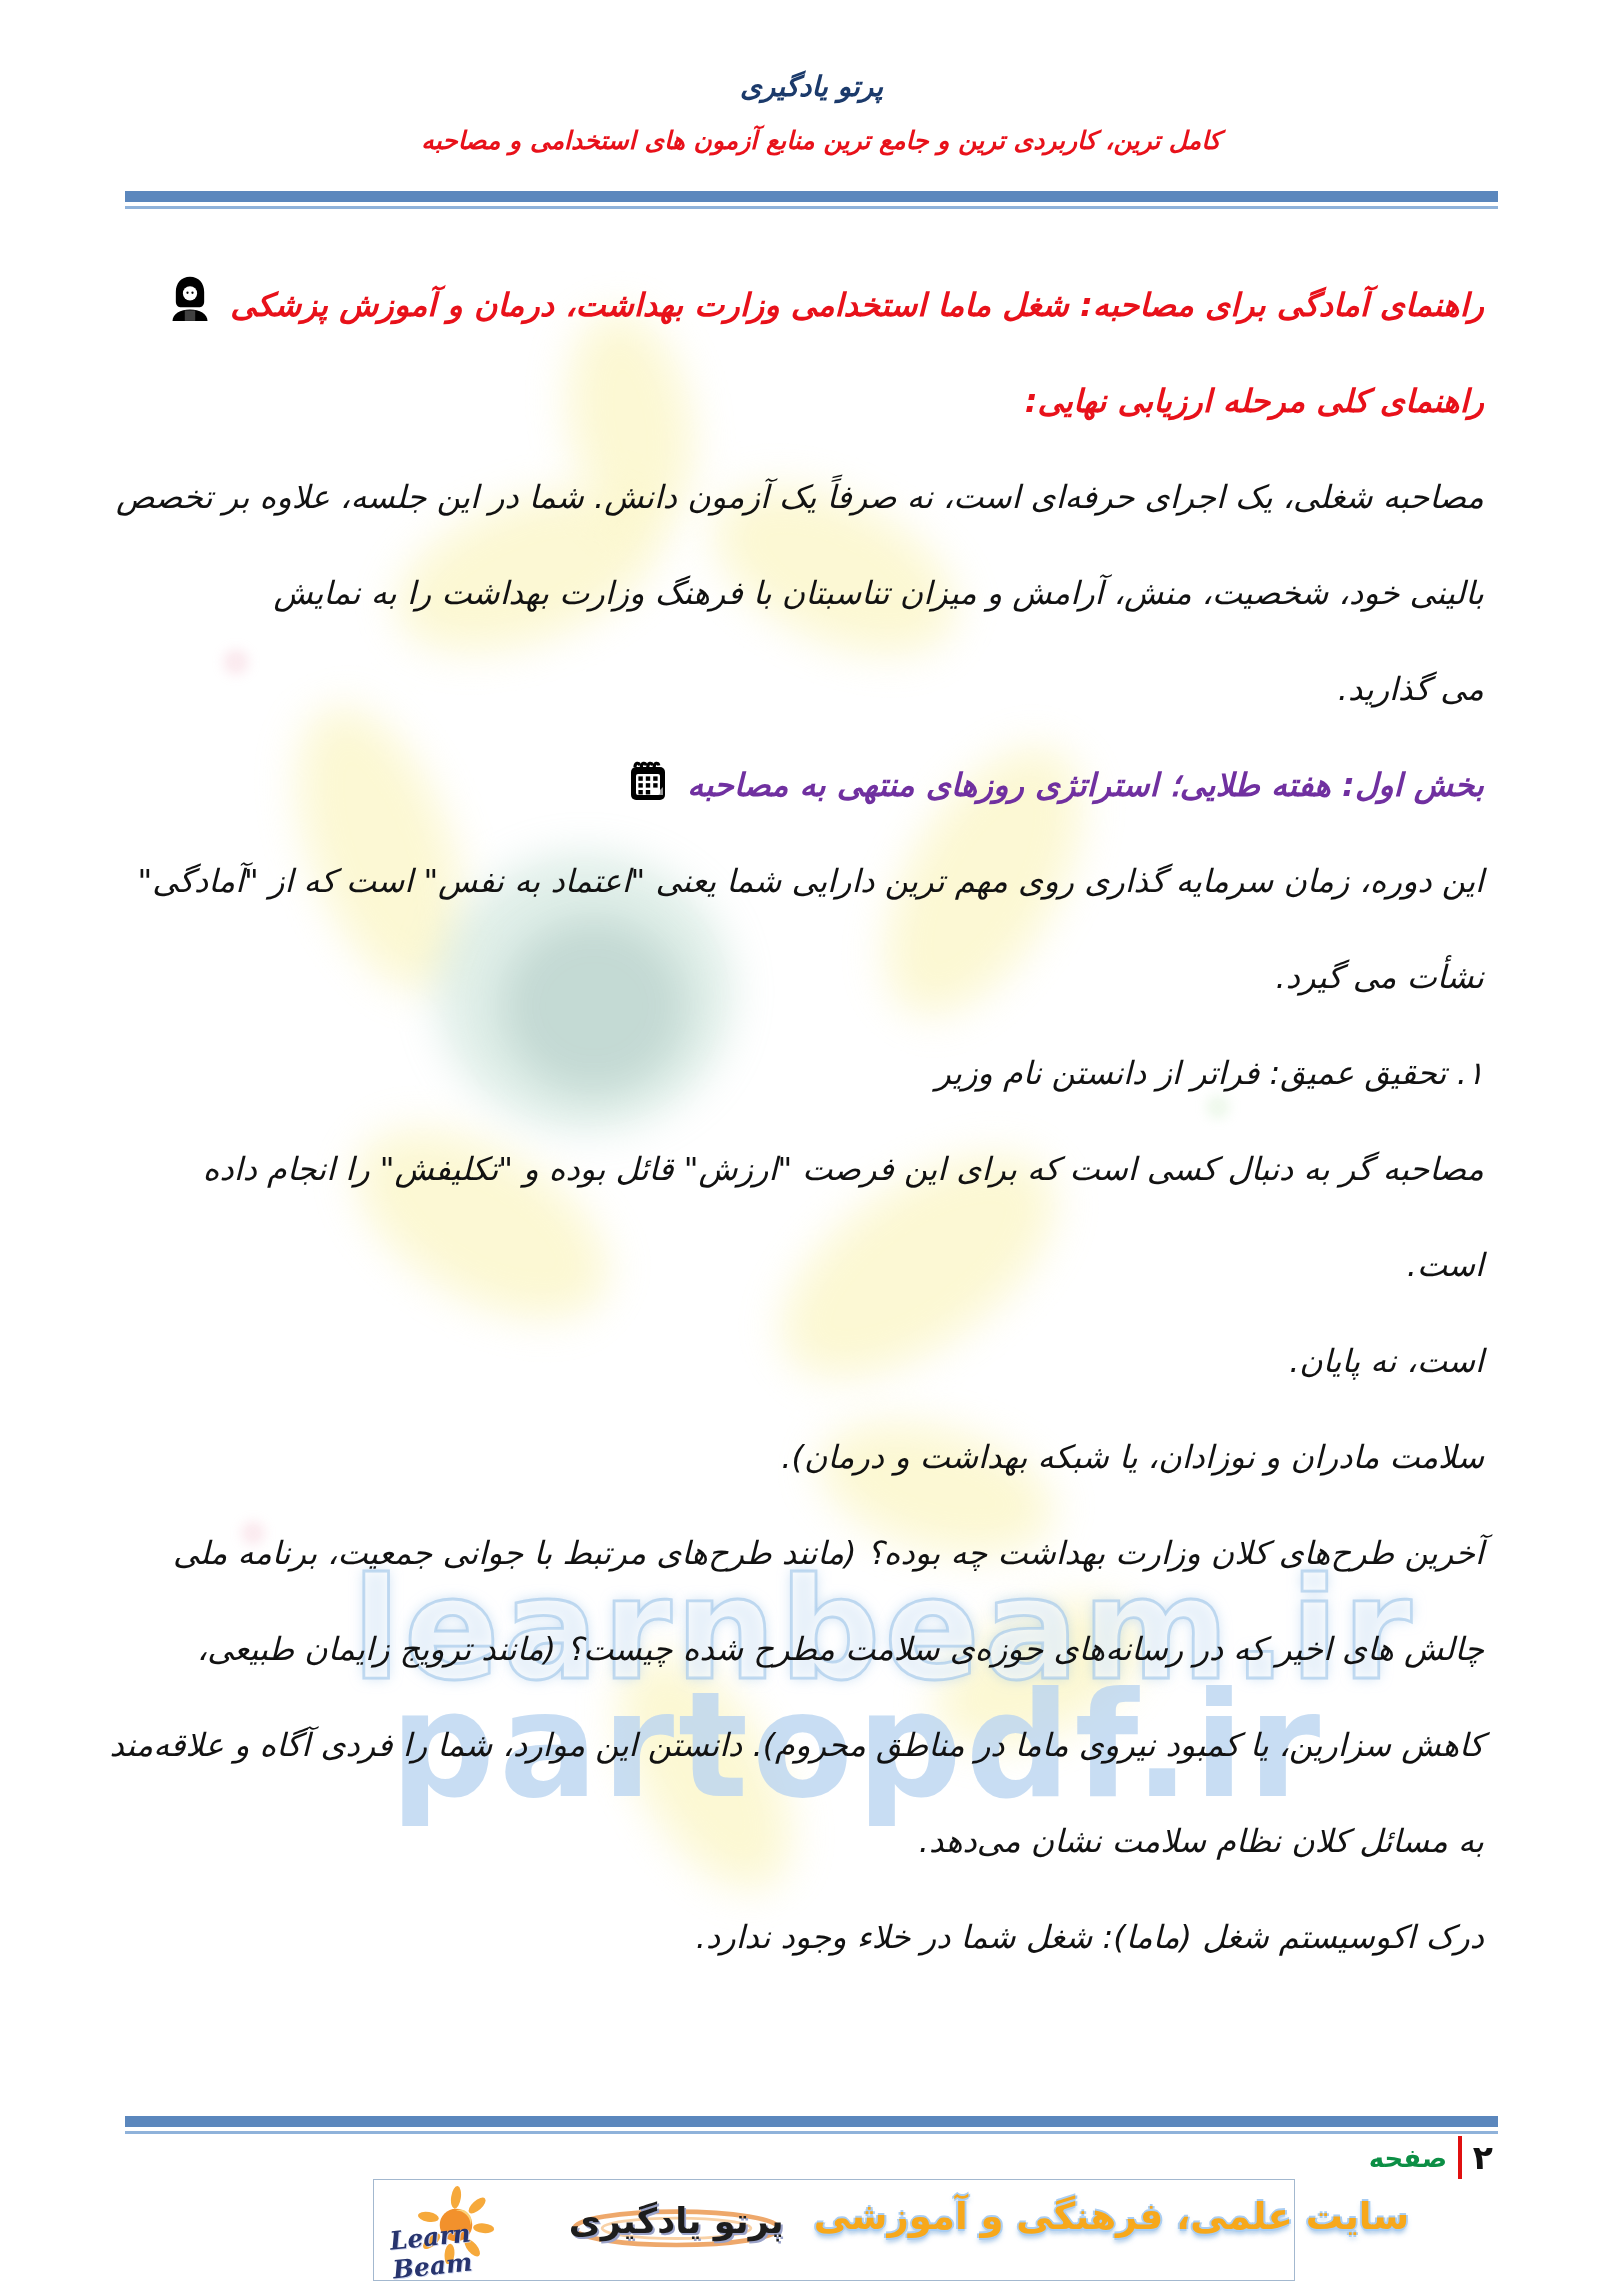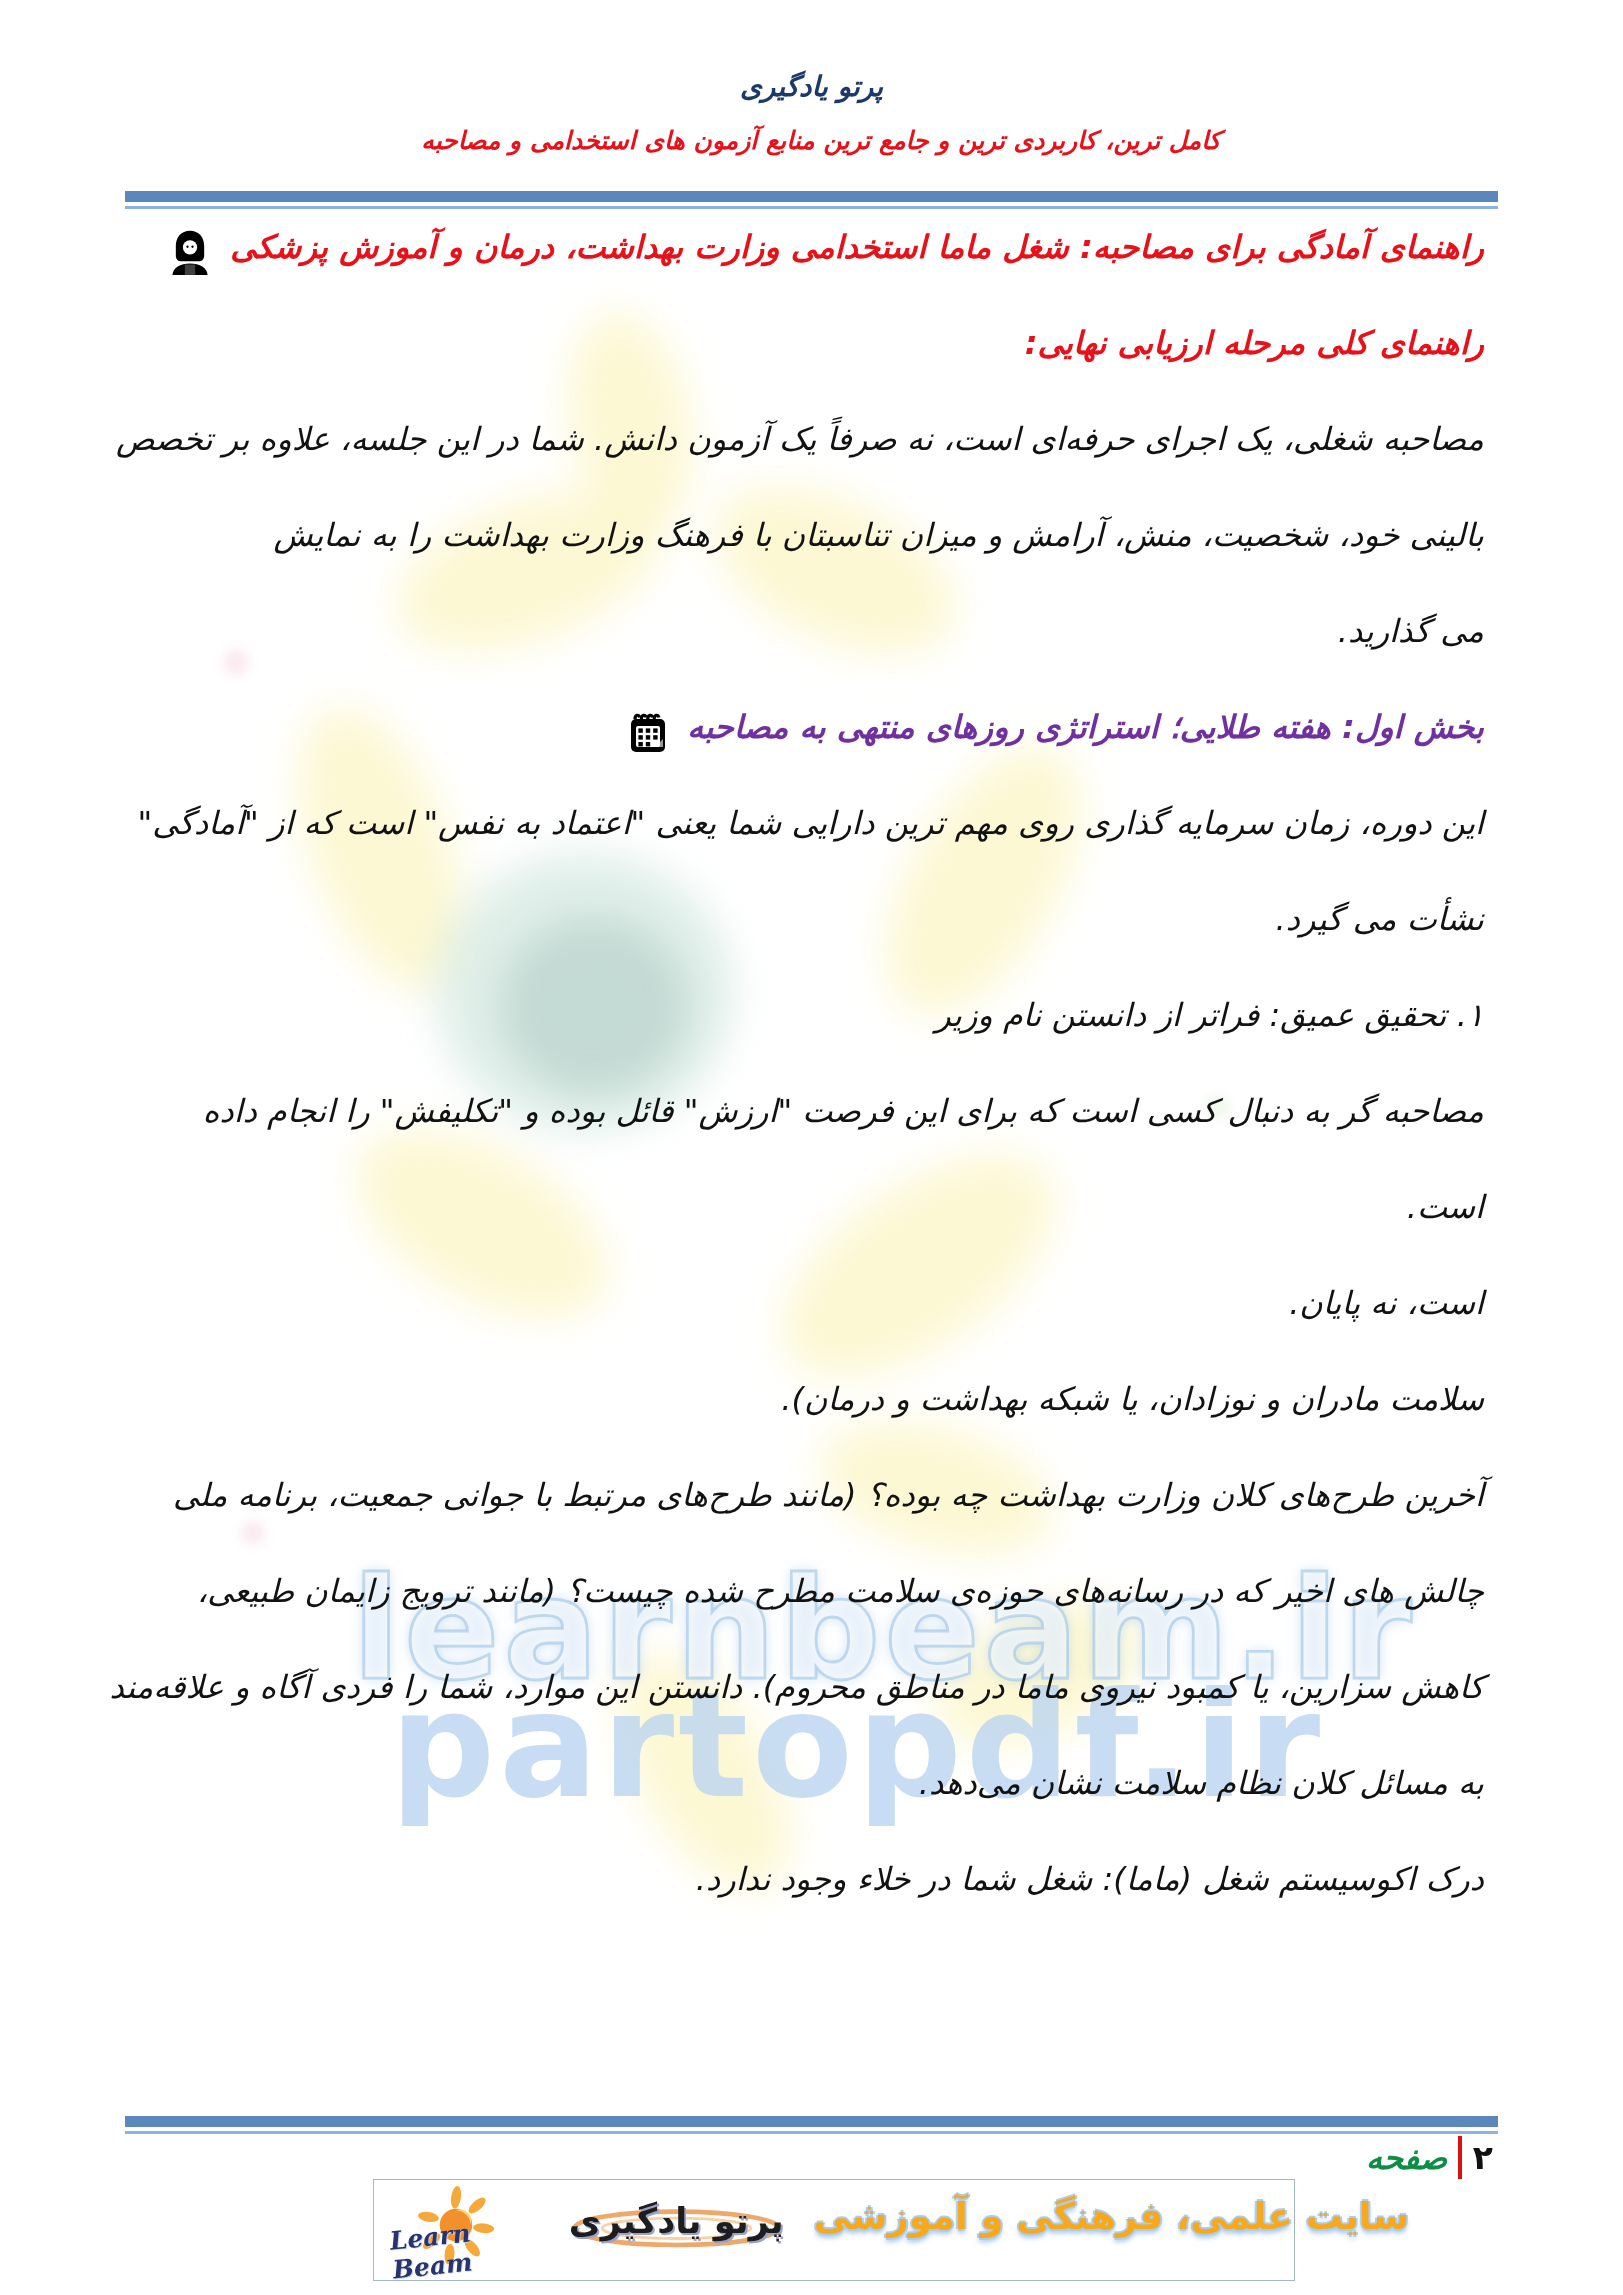"راهنمای آمادگی برای مصاحبه: شغل" .tline { align-items: flex-start -> flex-end }
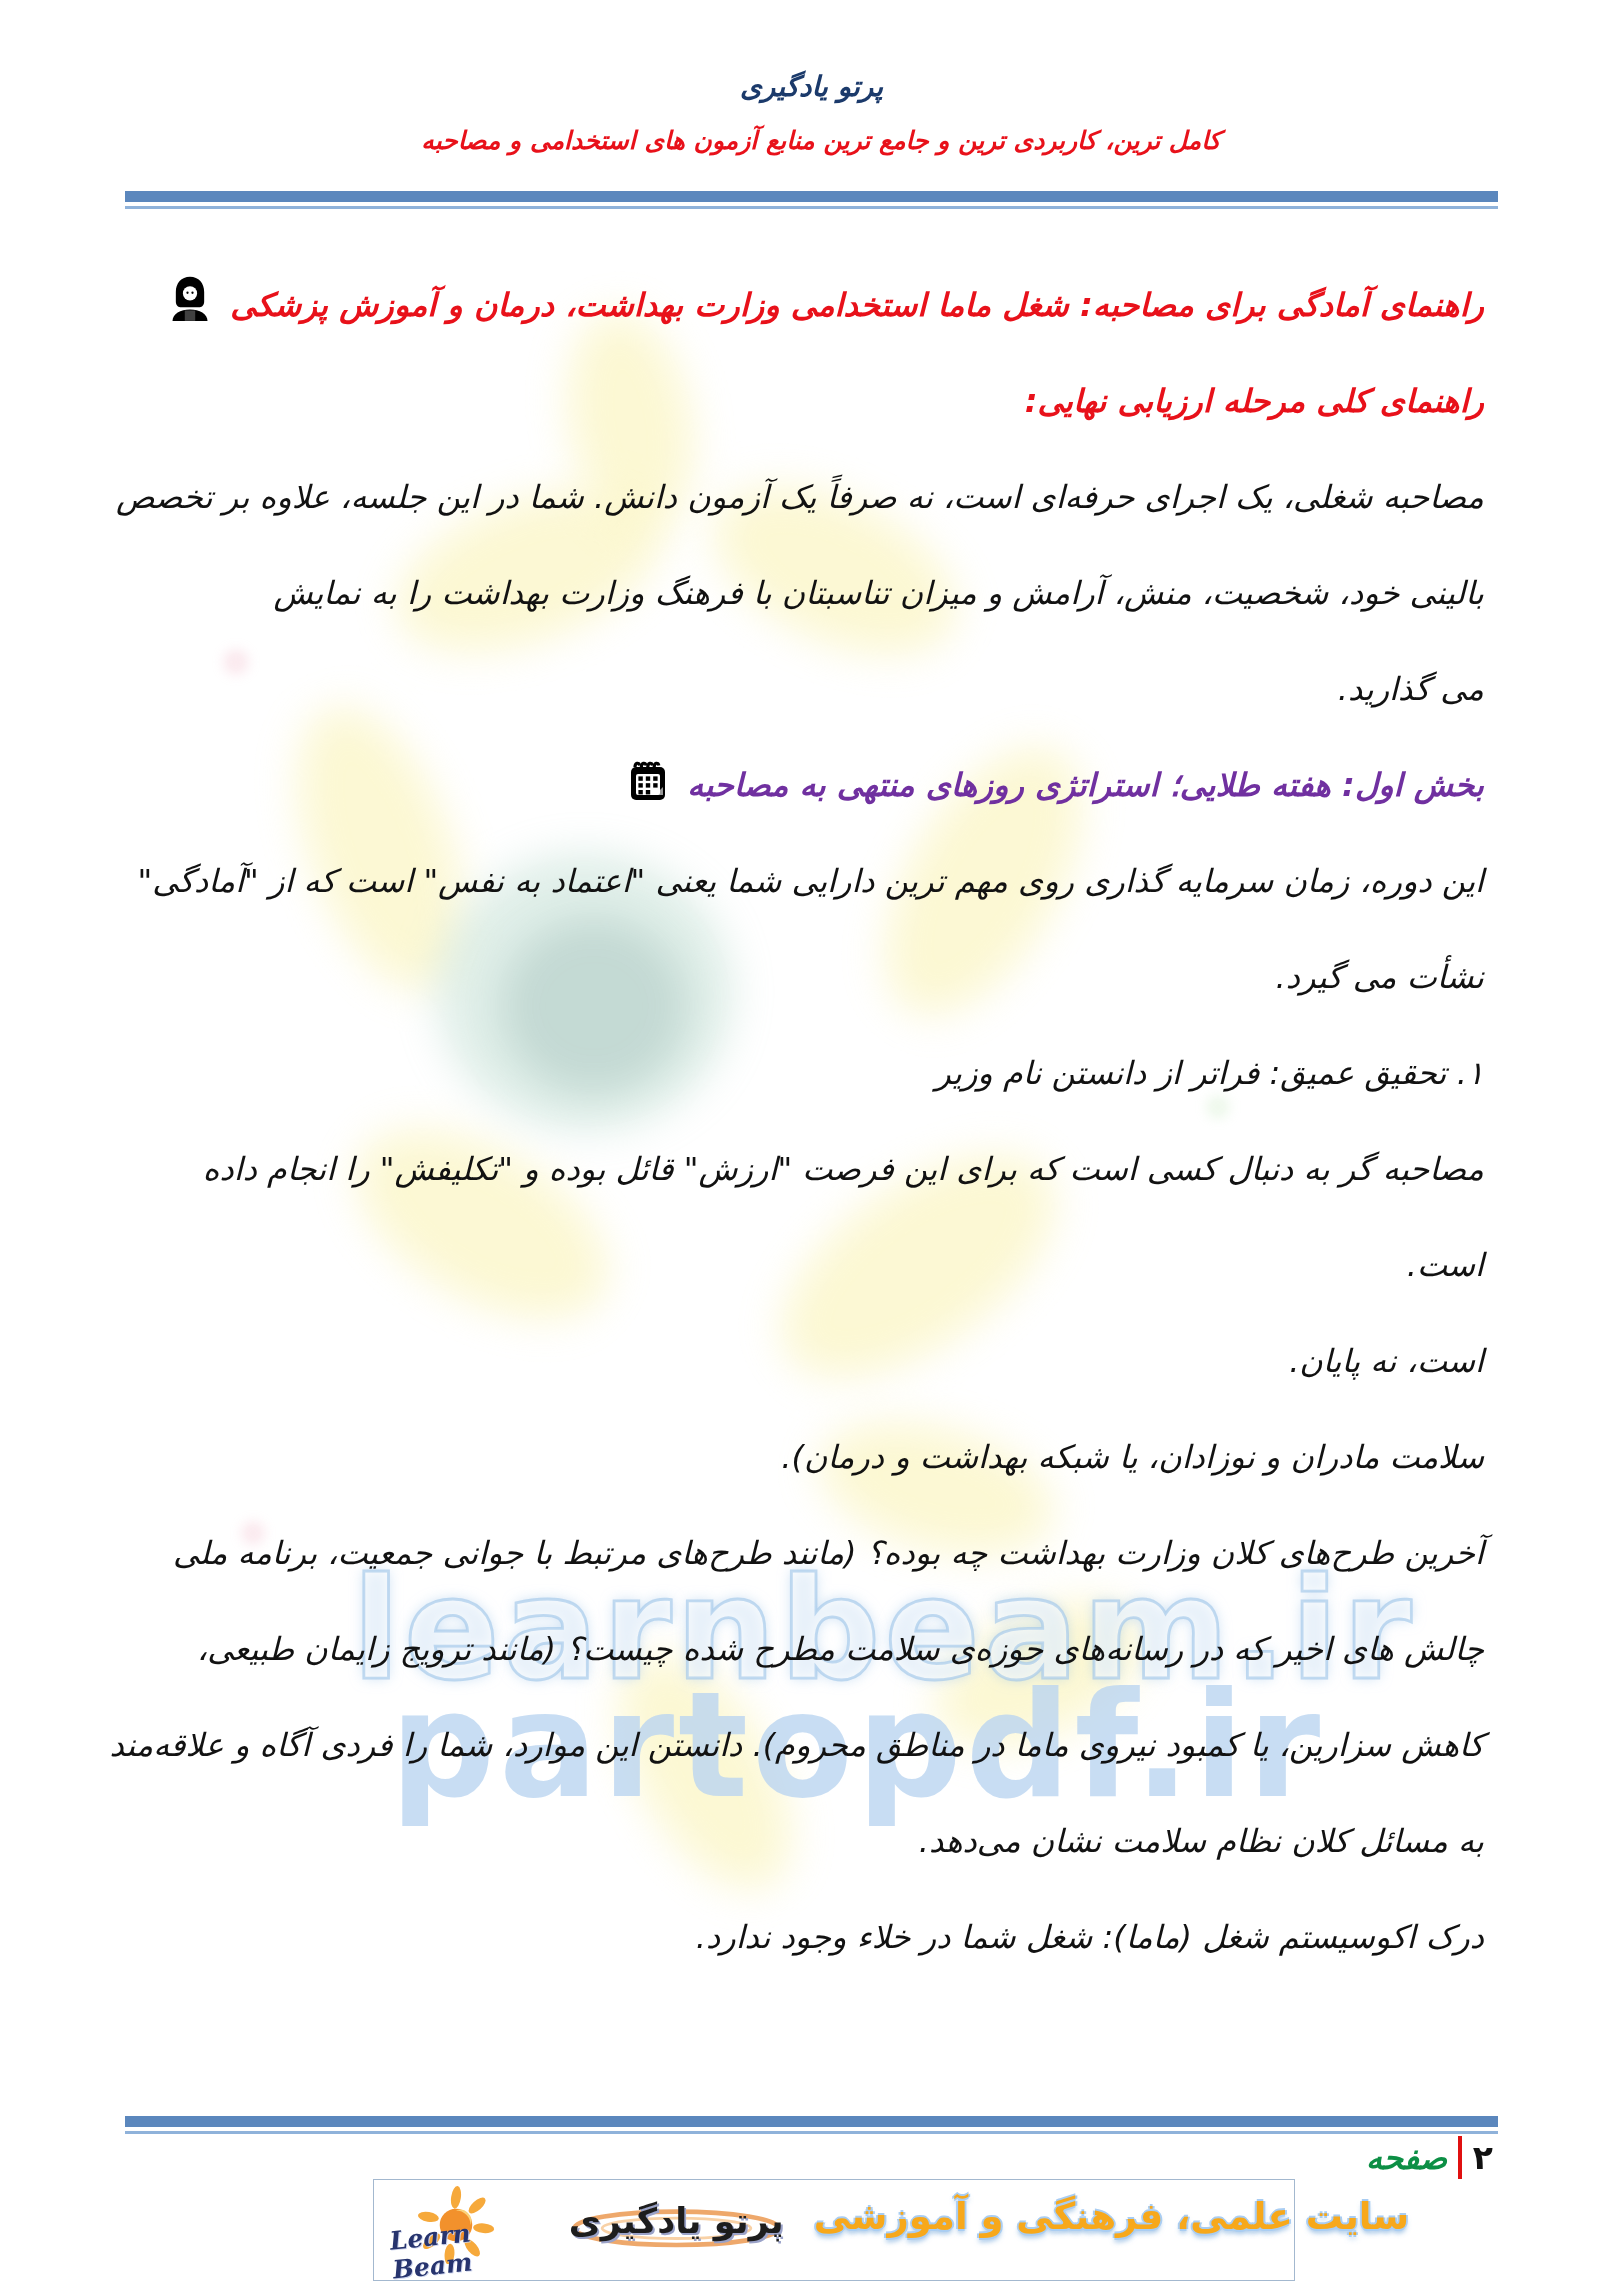"صفحه" .pgno .word { font-size: 32px -> 26px; font-style: italic -> none }
